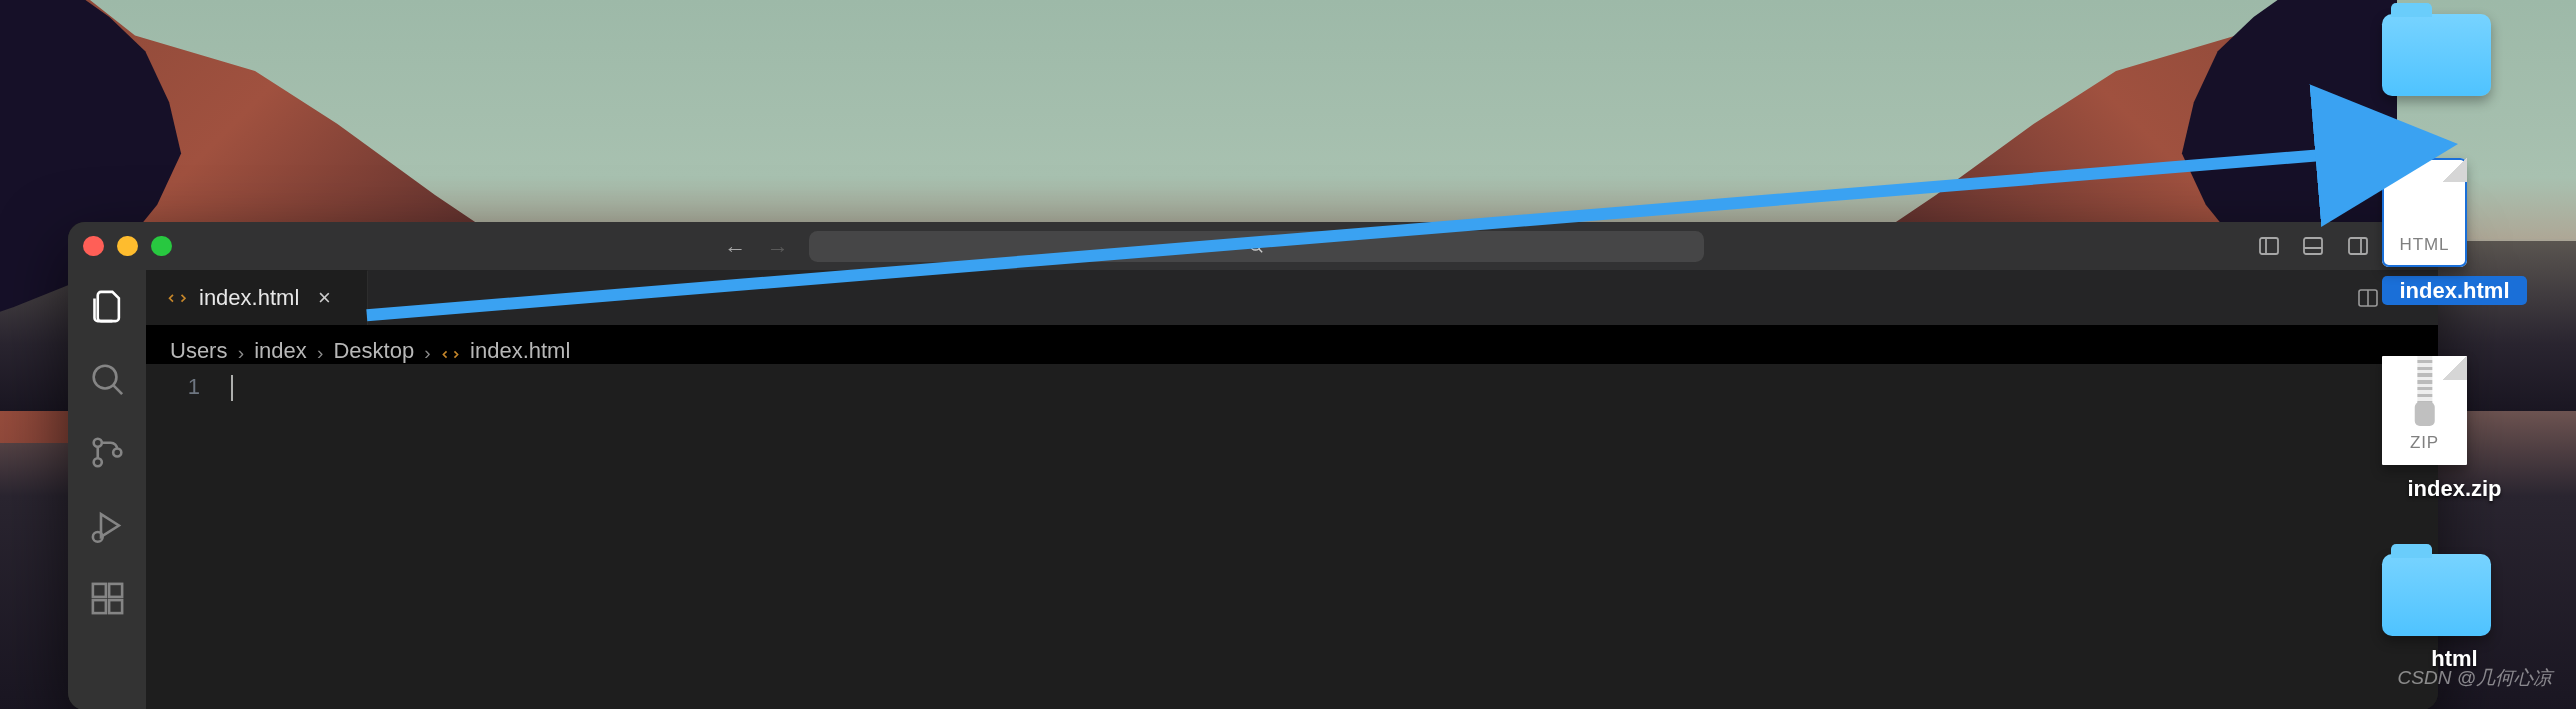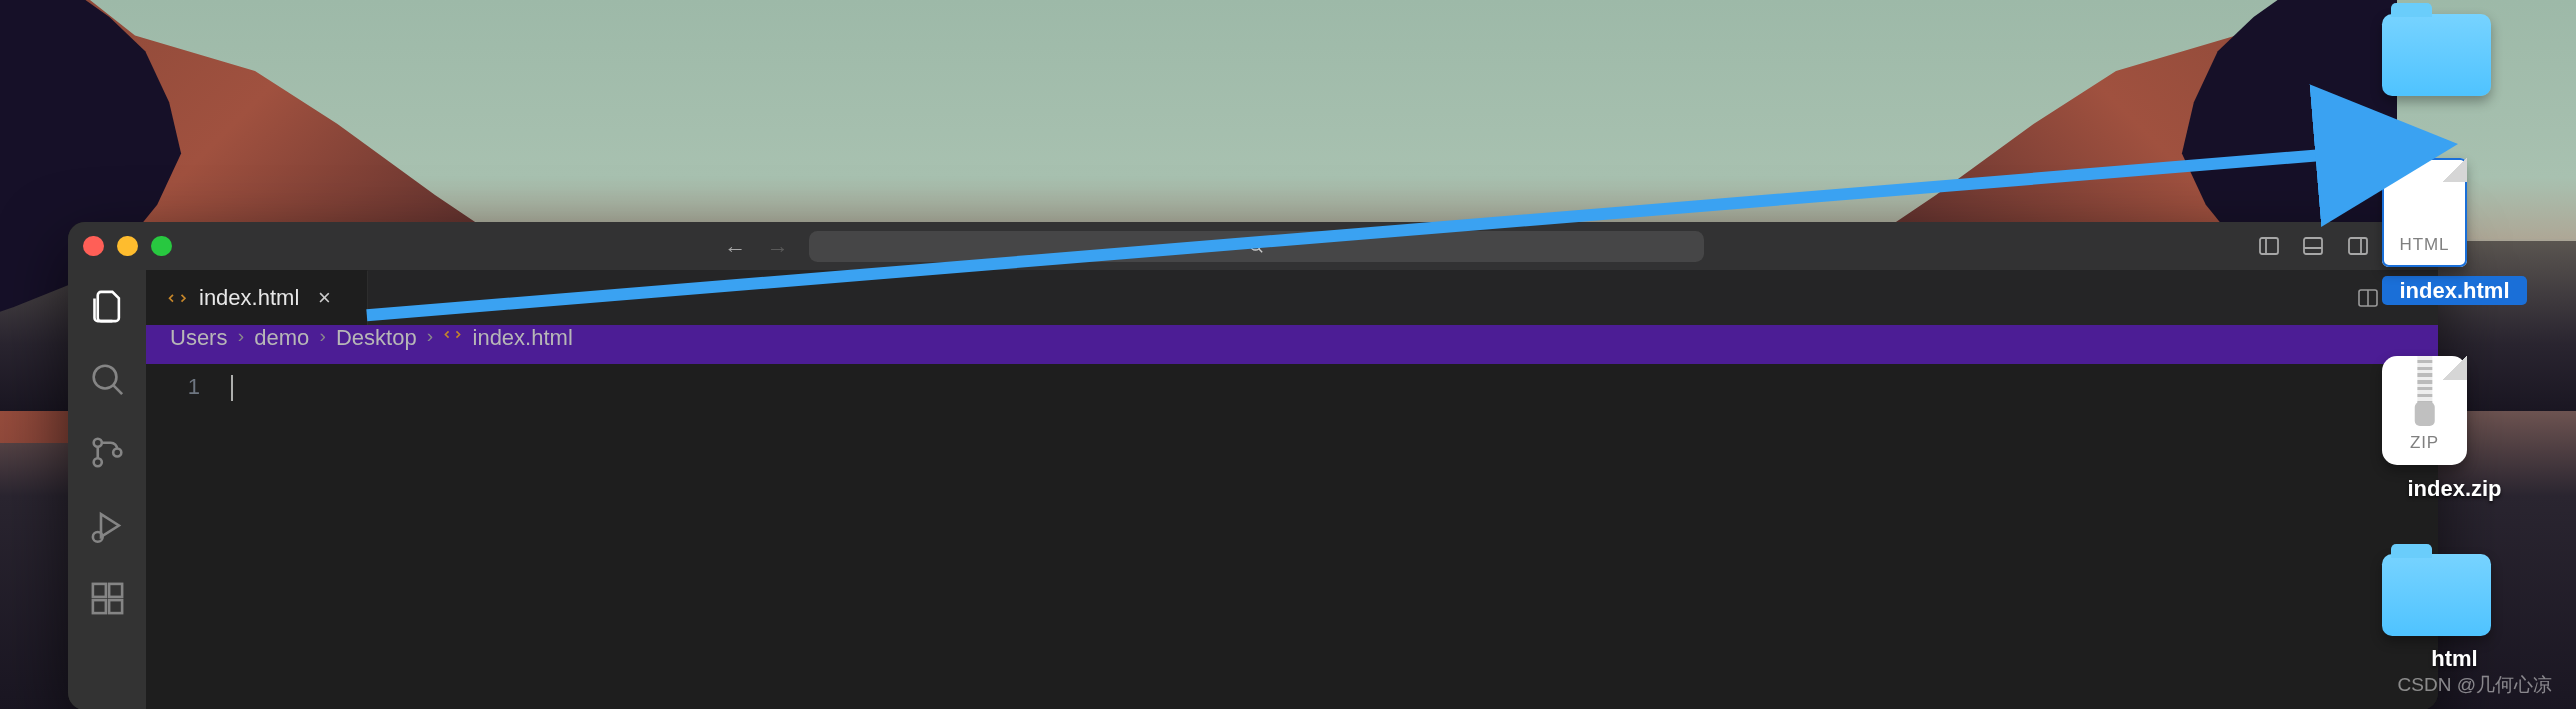"Users" .breadcrumb { align-items: flex-start -> flex-end; background: #4c1d95 -> #000000 }
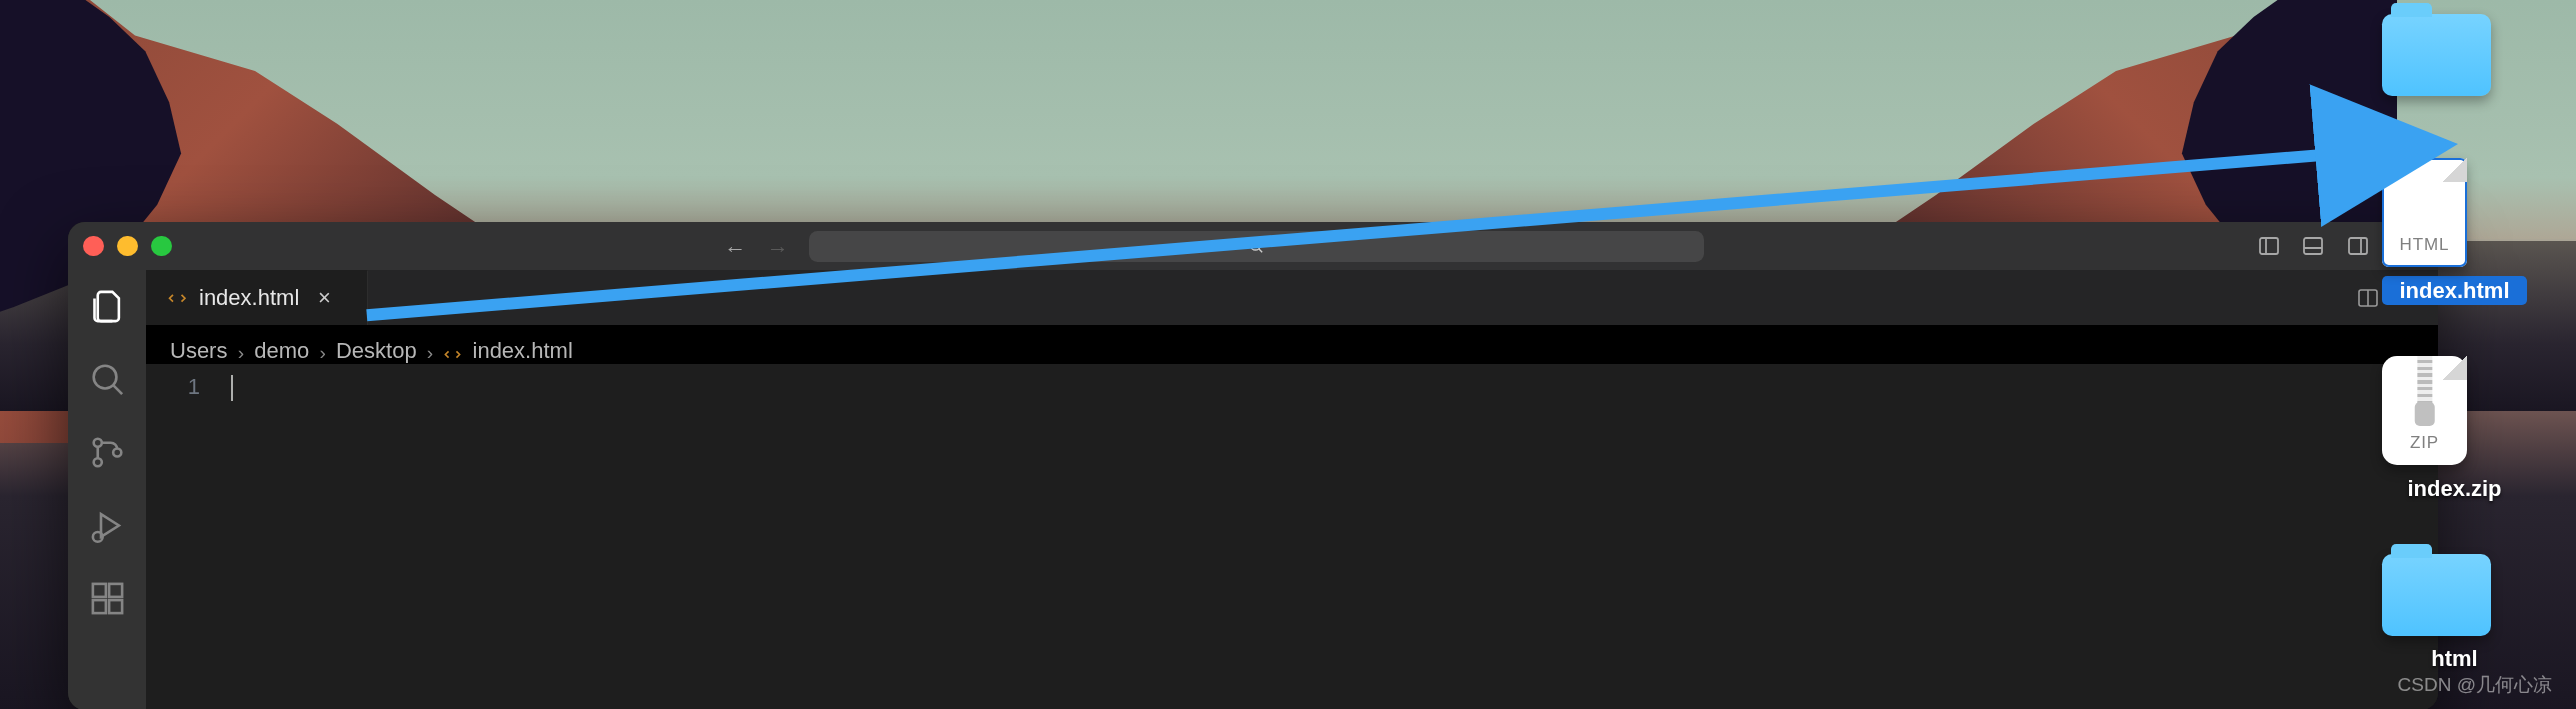"demo" span { text: demo -> index }
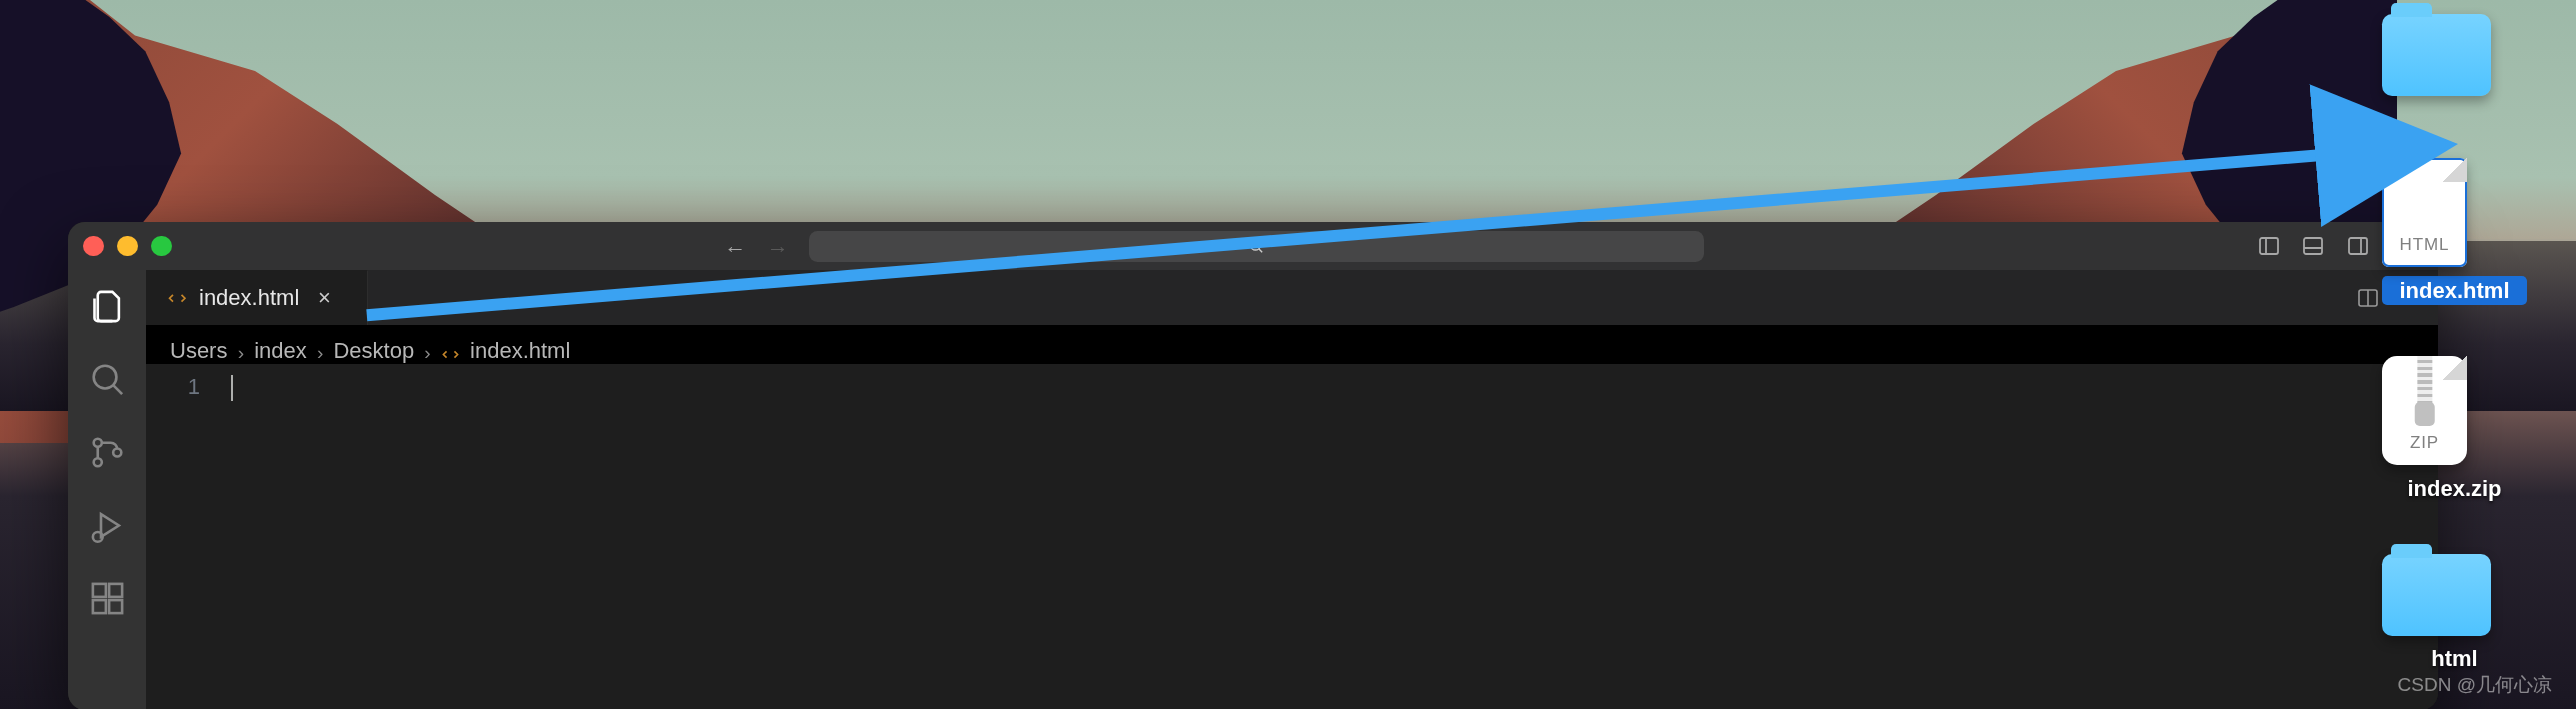"ZIP" .file-icon { border-radius: 15px -> 1px }
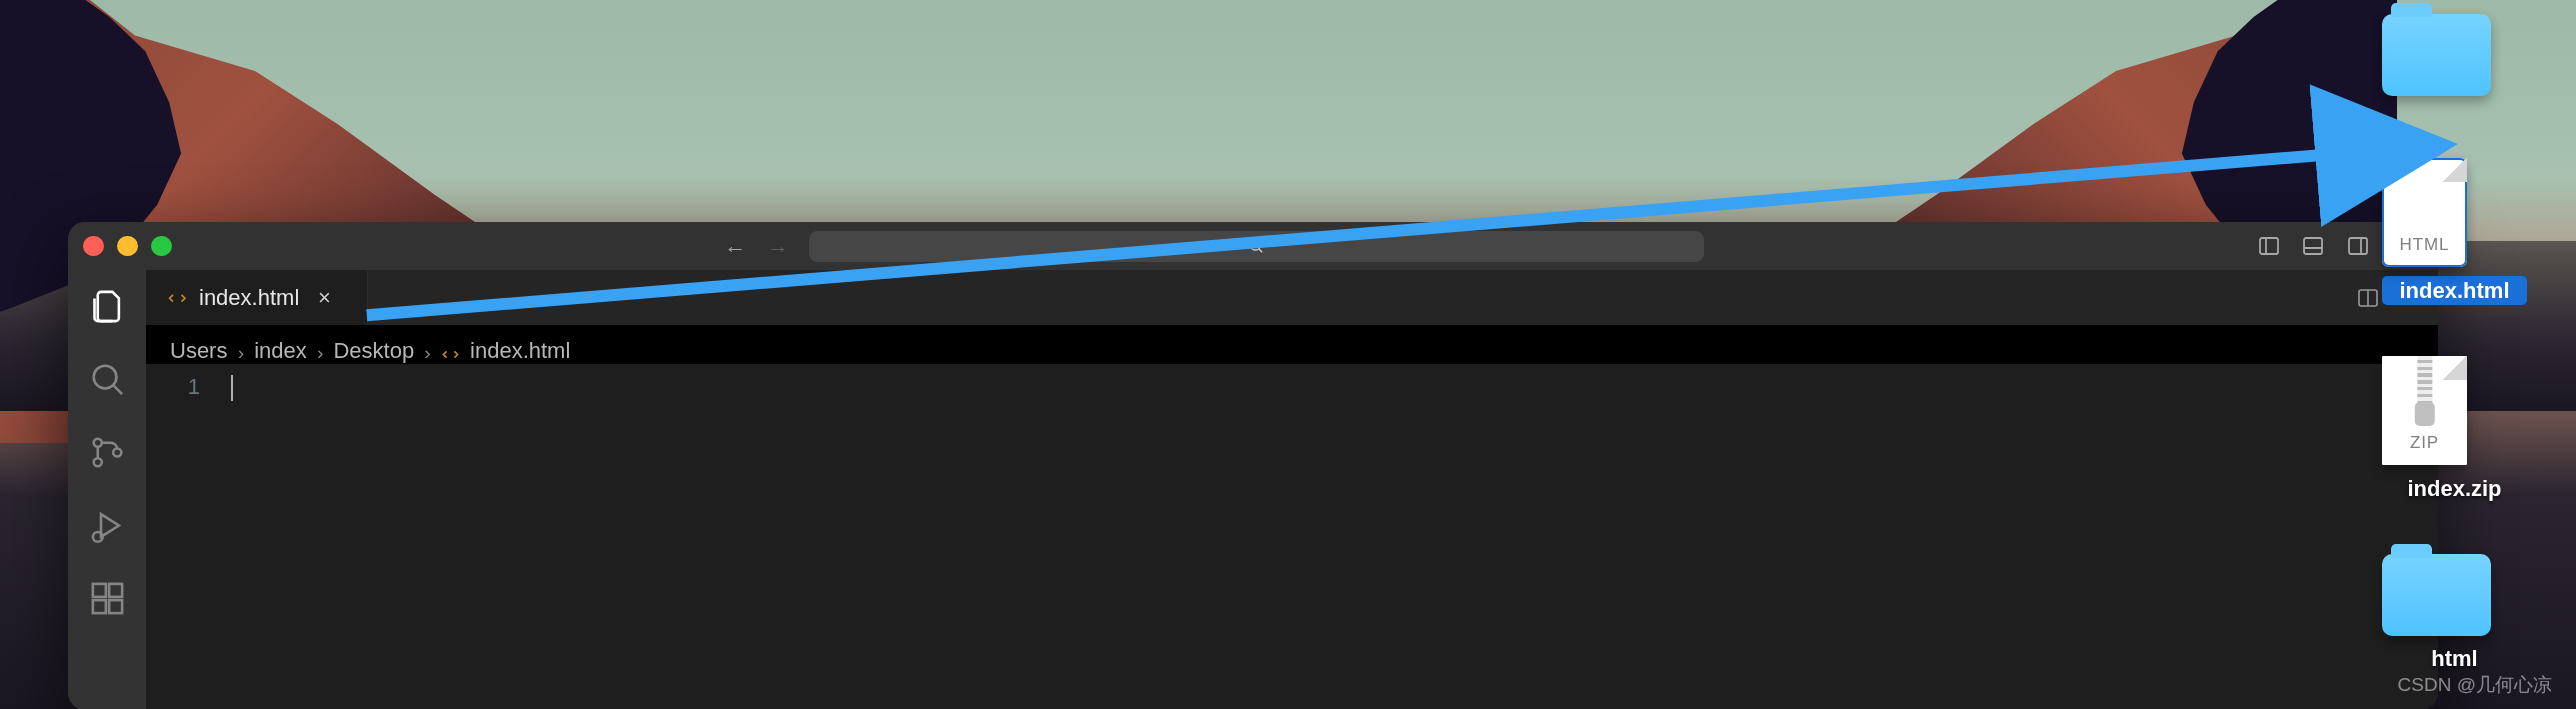"CSDN @几何心凉" .watermark { bottom: 11px -> 18px; font-style: none -> italic }
